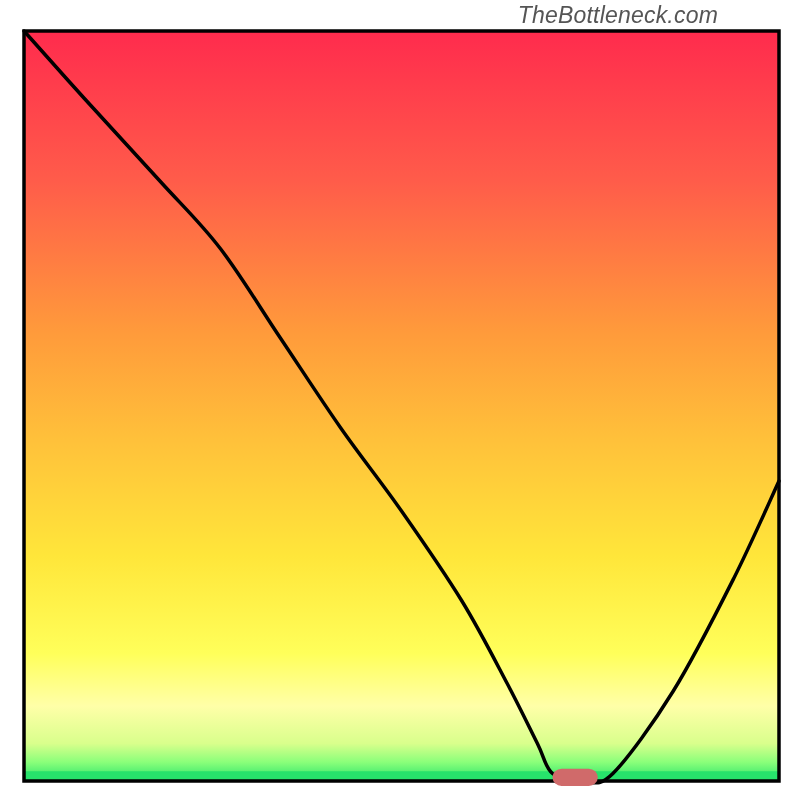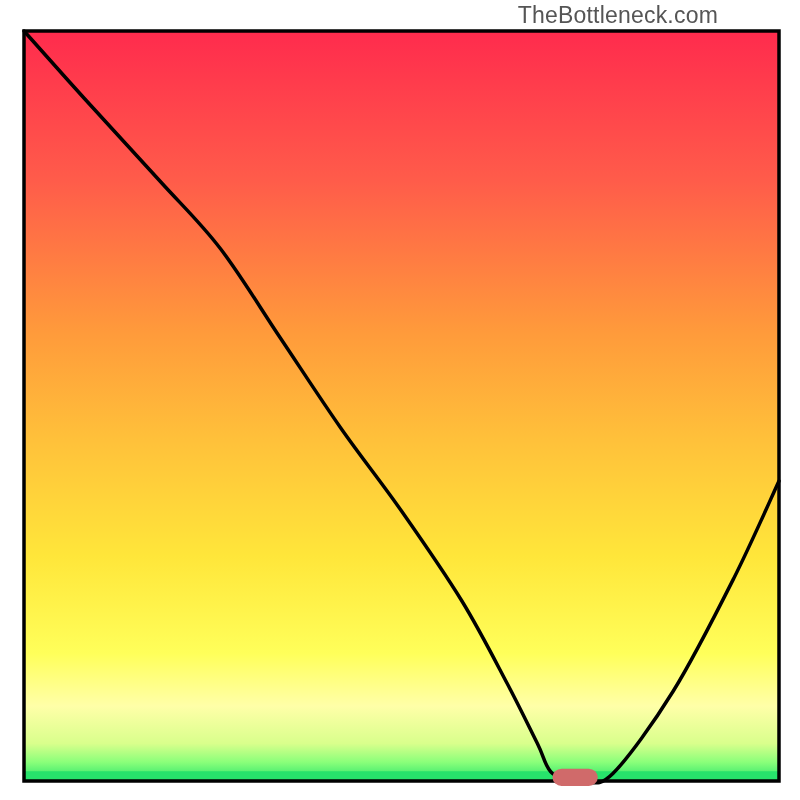"TheBottleneck.com" .canvas { font-style: none -> italic }
